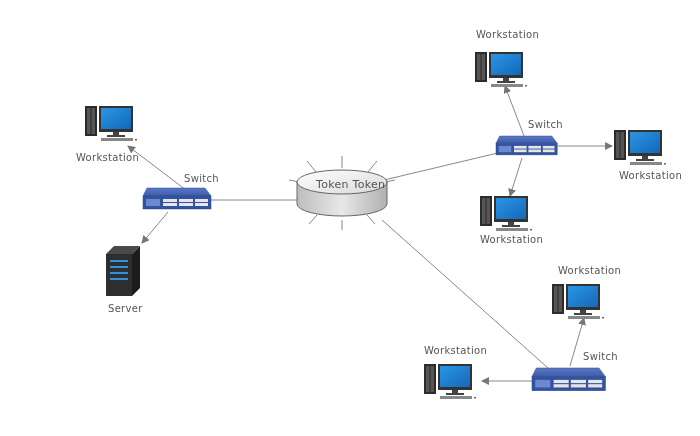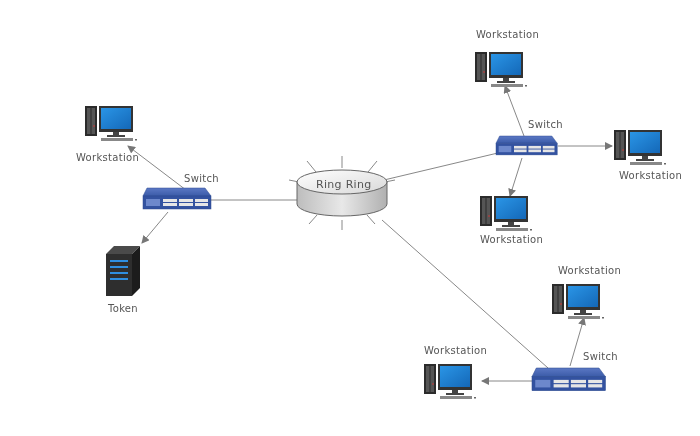"Ring Ring" span.lbl { text: Ring Ring -> Token Token }
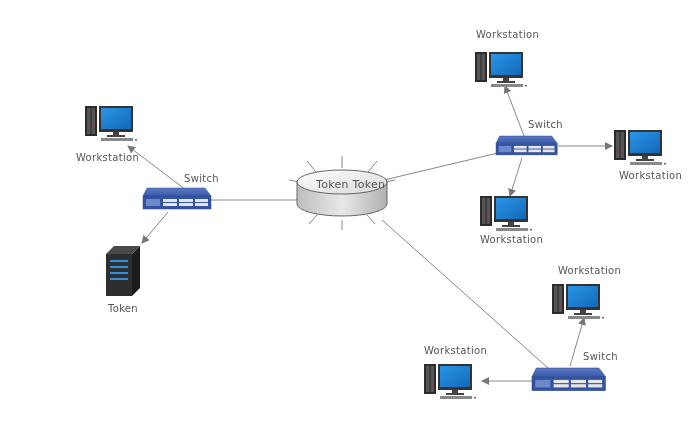"Token" span.lbl { text: Token -> Server }
